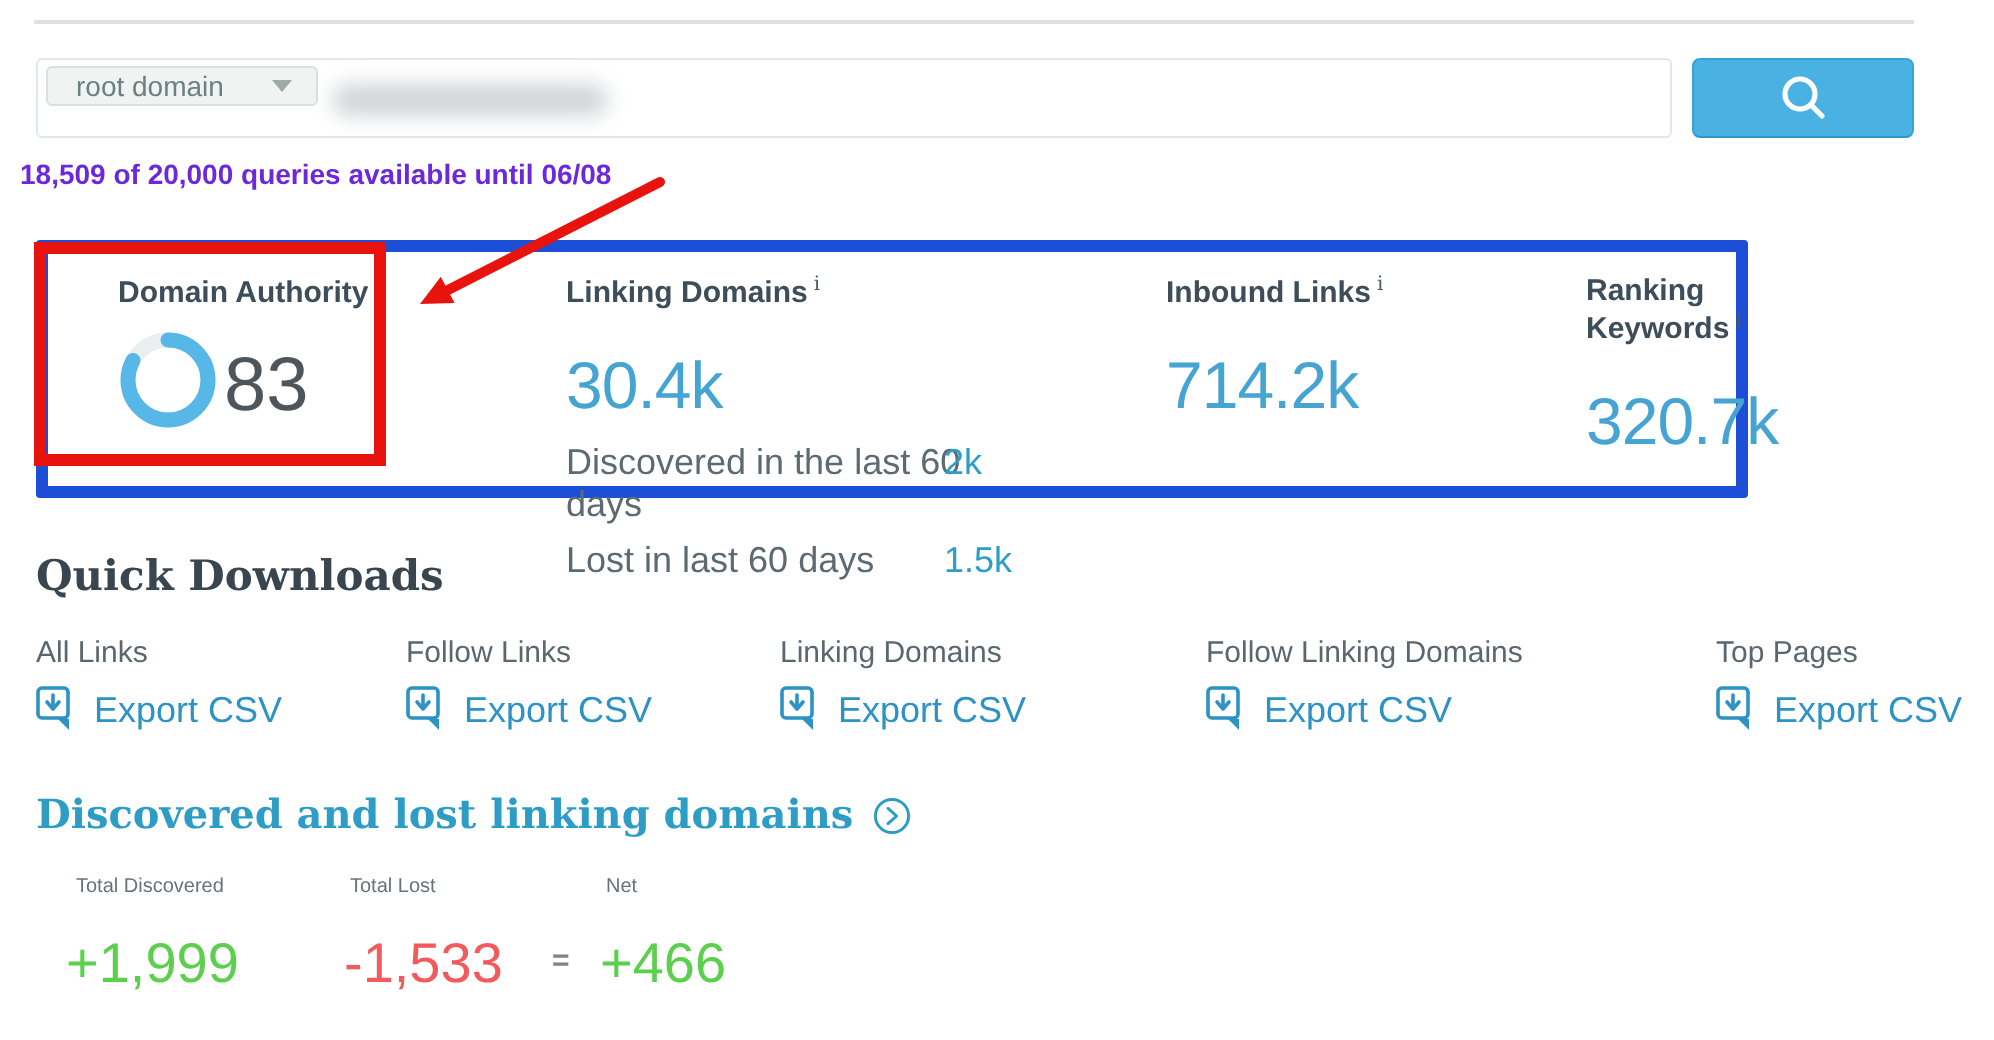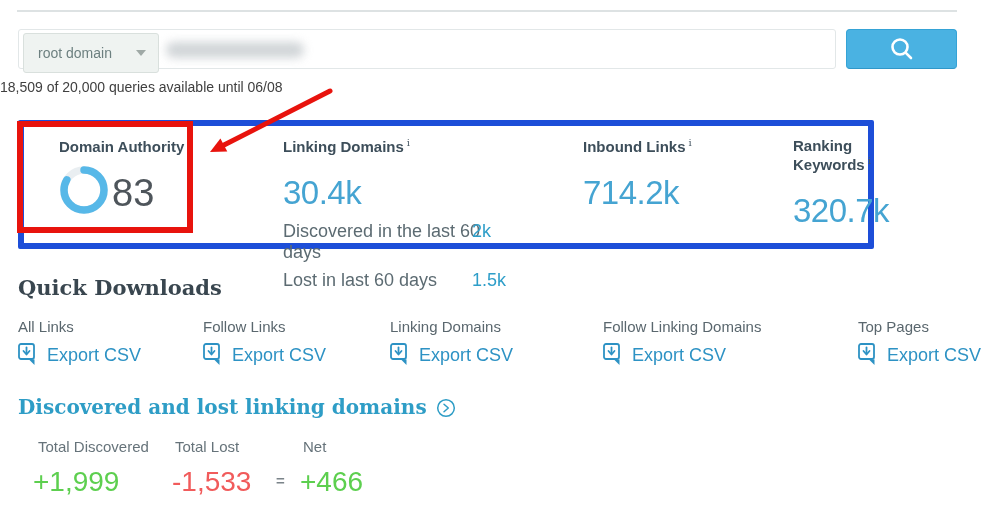"root domain" .scope-dropdown { height: 40px -> 20px }
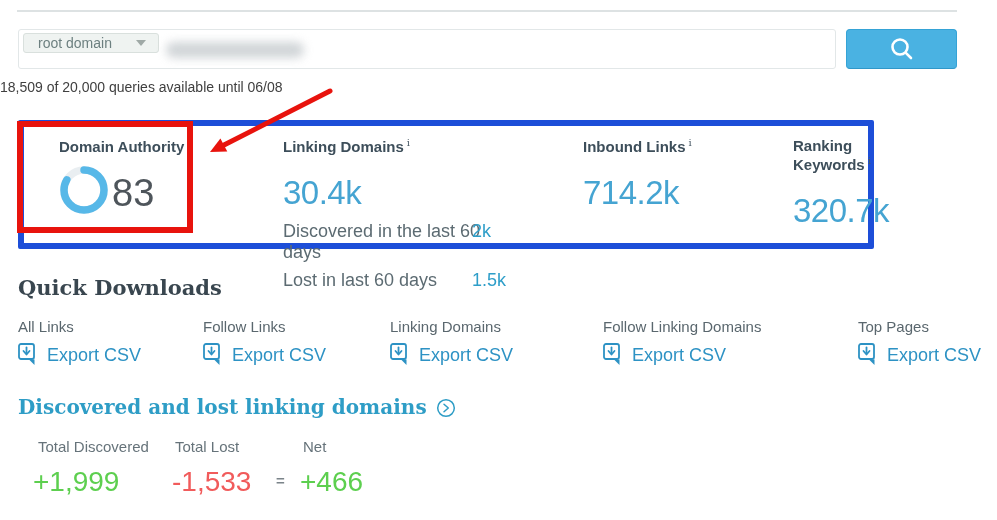"18,509 of 20,000 queries available" .quota { color: #404040 -> #6d28d9; font-weight: normal -> bold; left: 0 -> 10px }
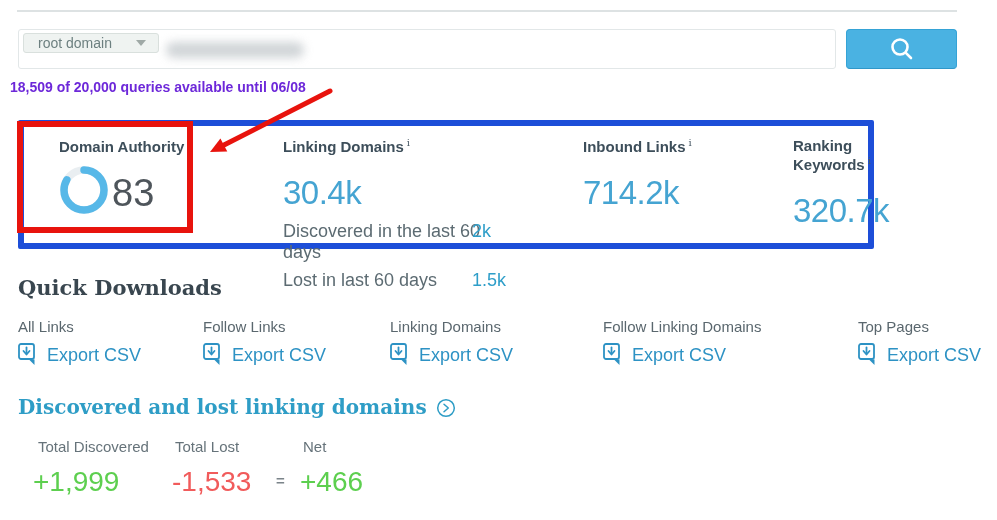"Total Discovered" .stat-label { font-size: 15px -> 10px }
